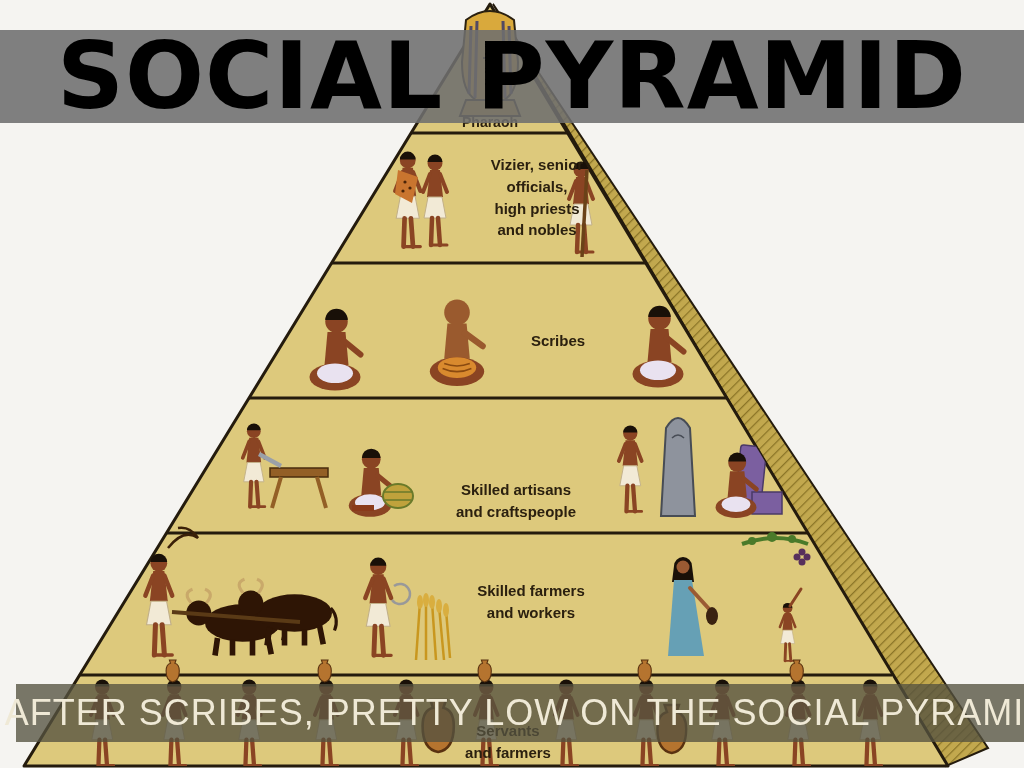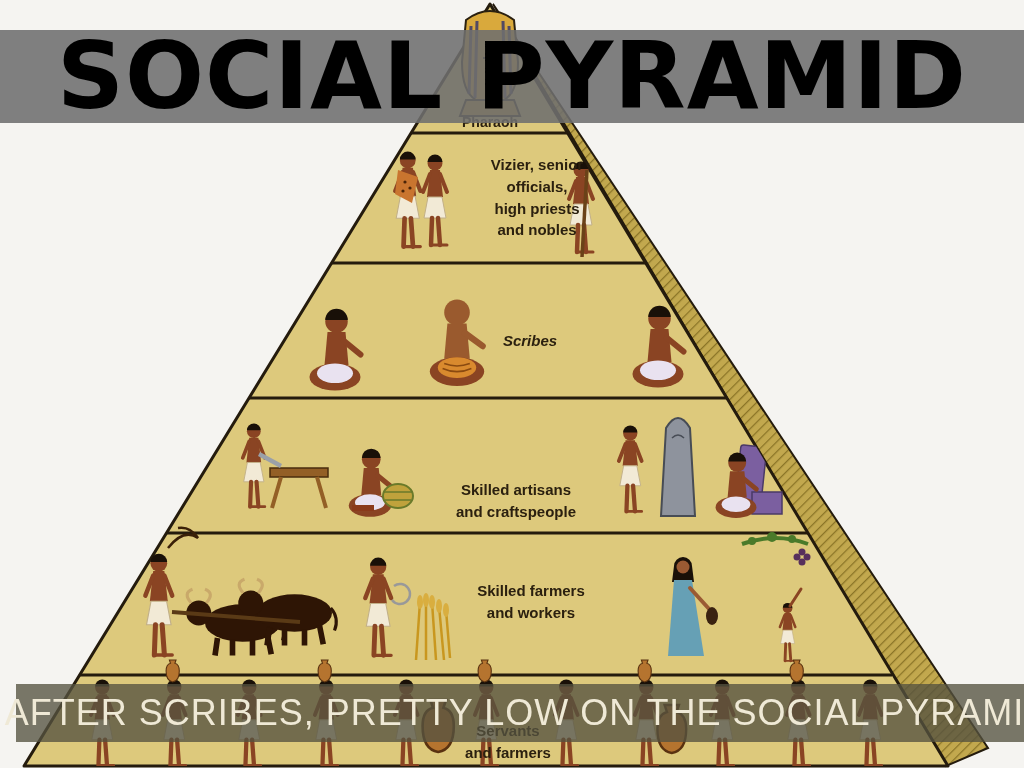"Scribes" .label-scribes { font-style: italic -> none; left: 530px -> 558px }
